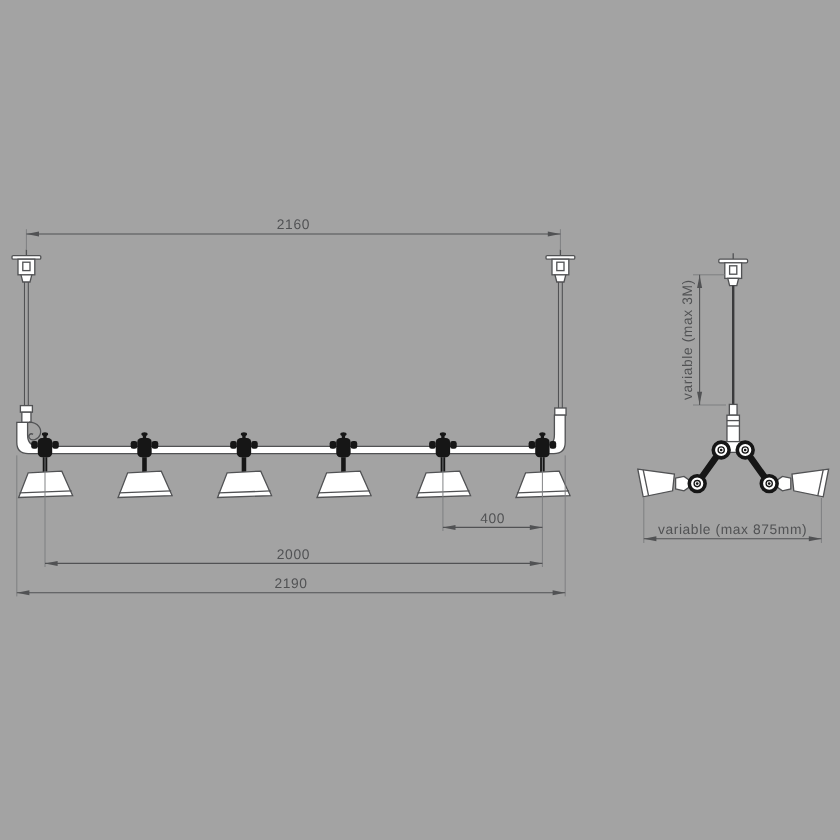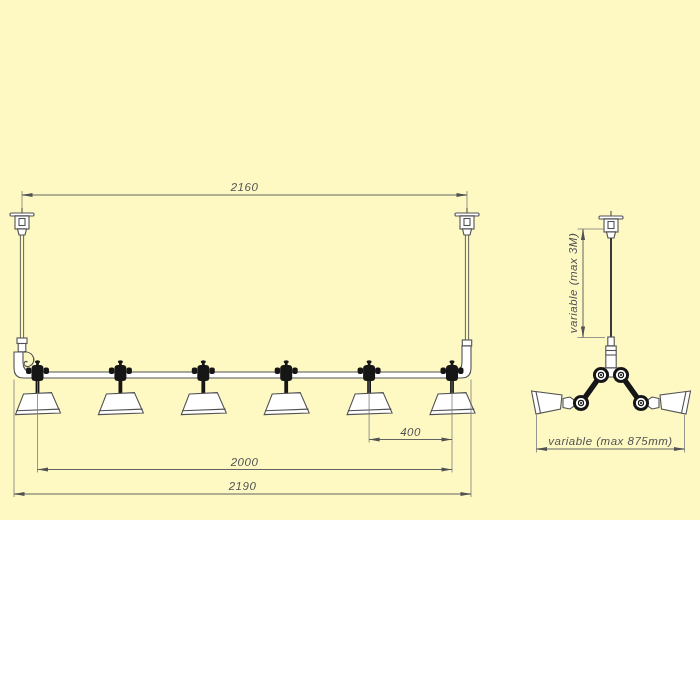"2160" .stage { background: #fef9c3 -> #a3a3a3; font-style: italic -> none; height: 520px -> 700px }
